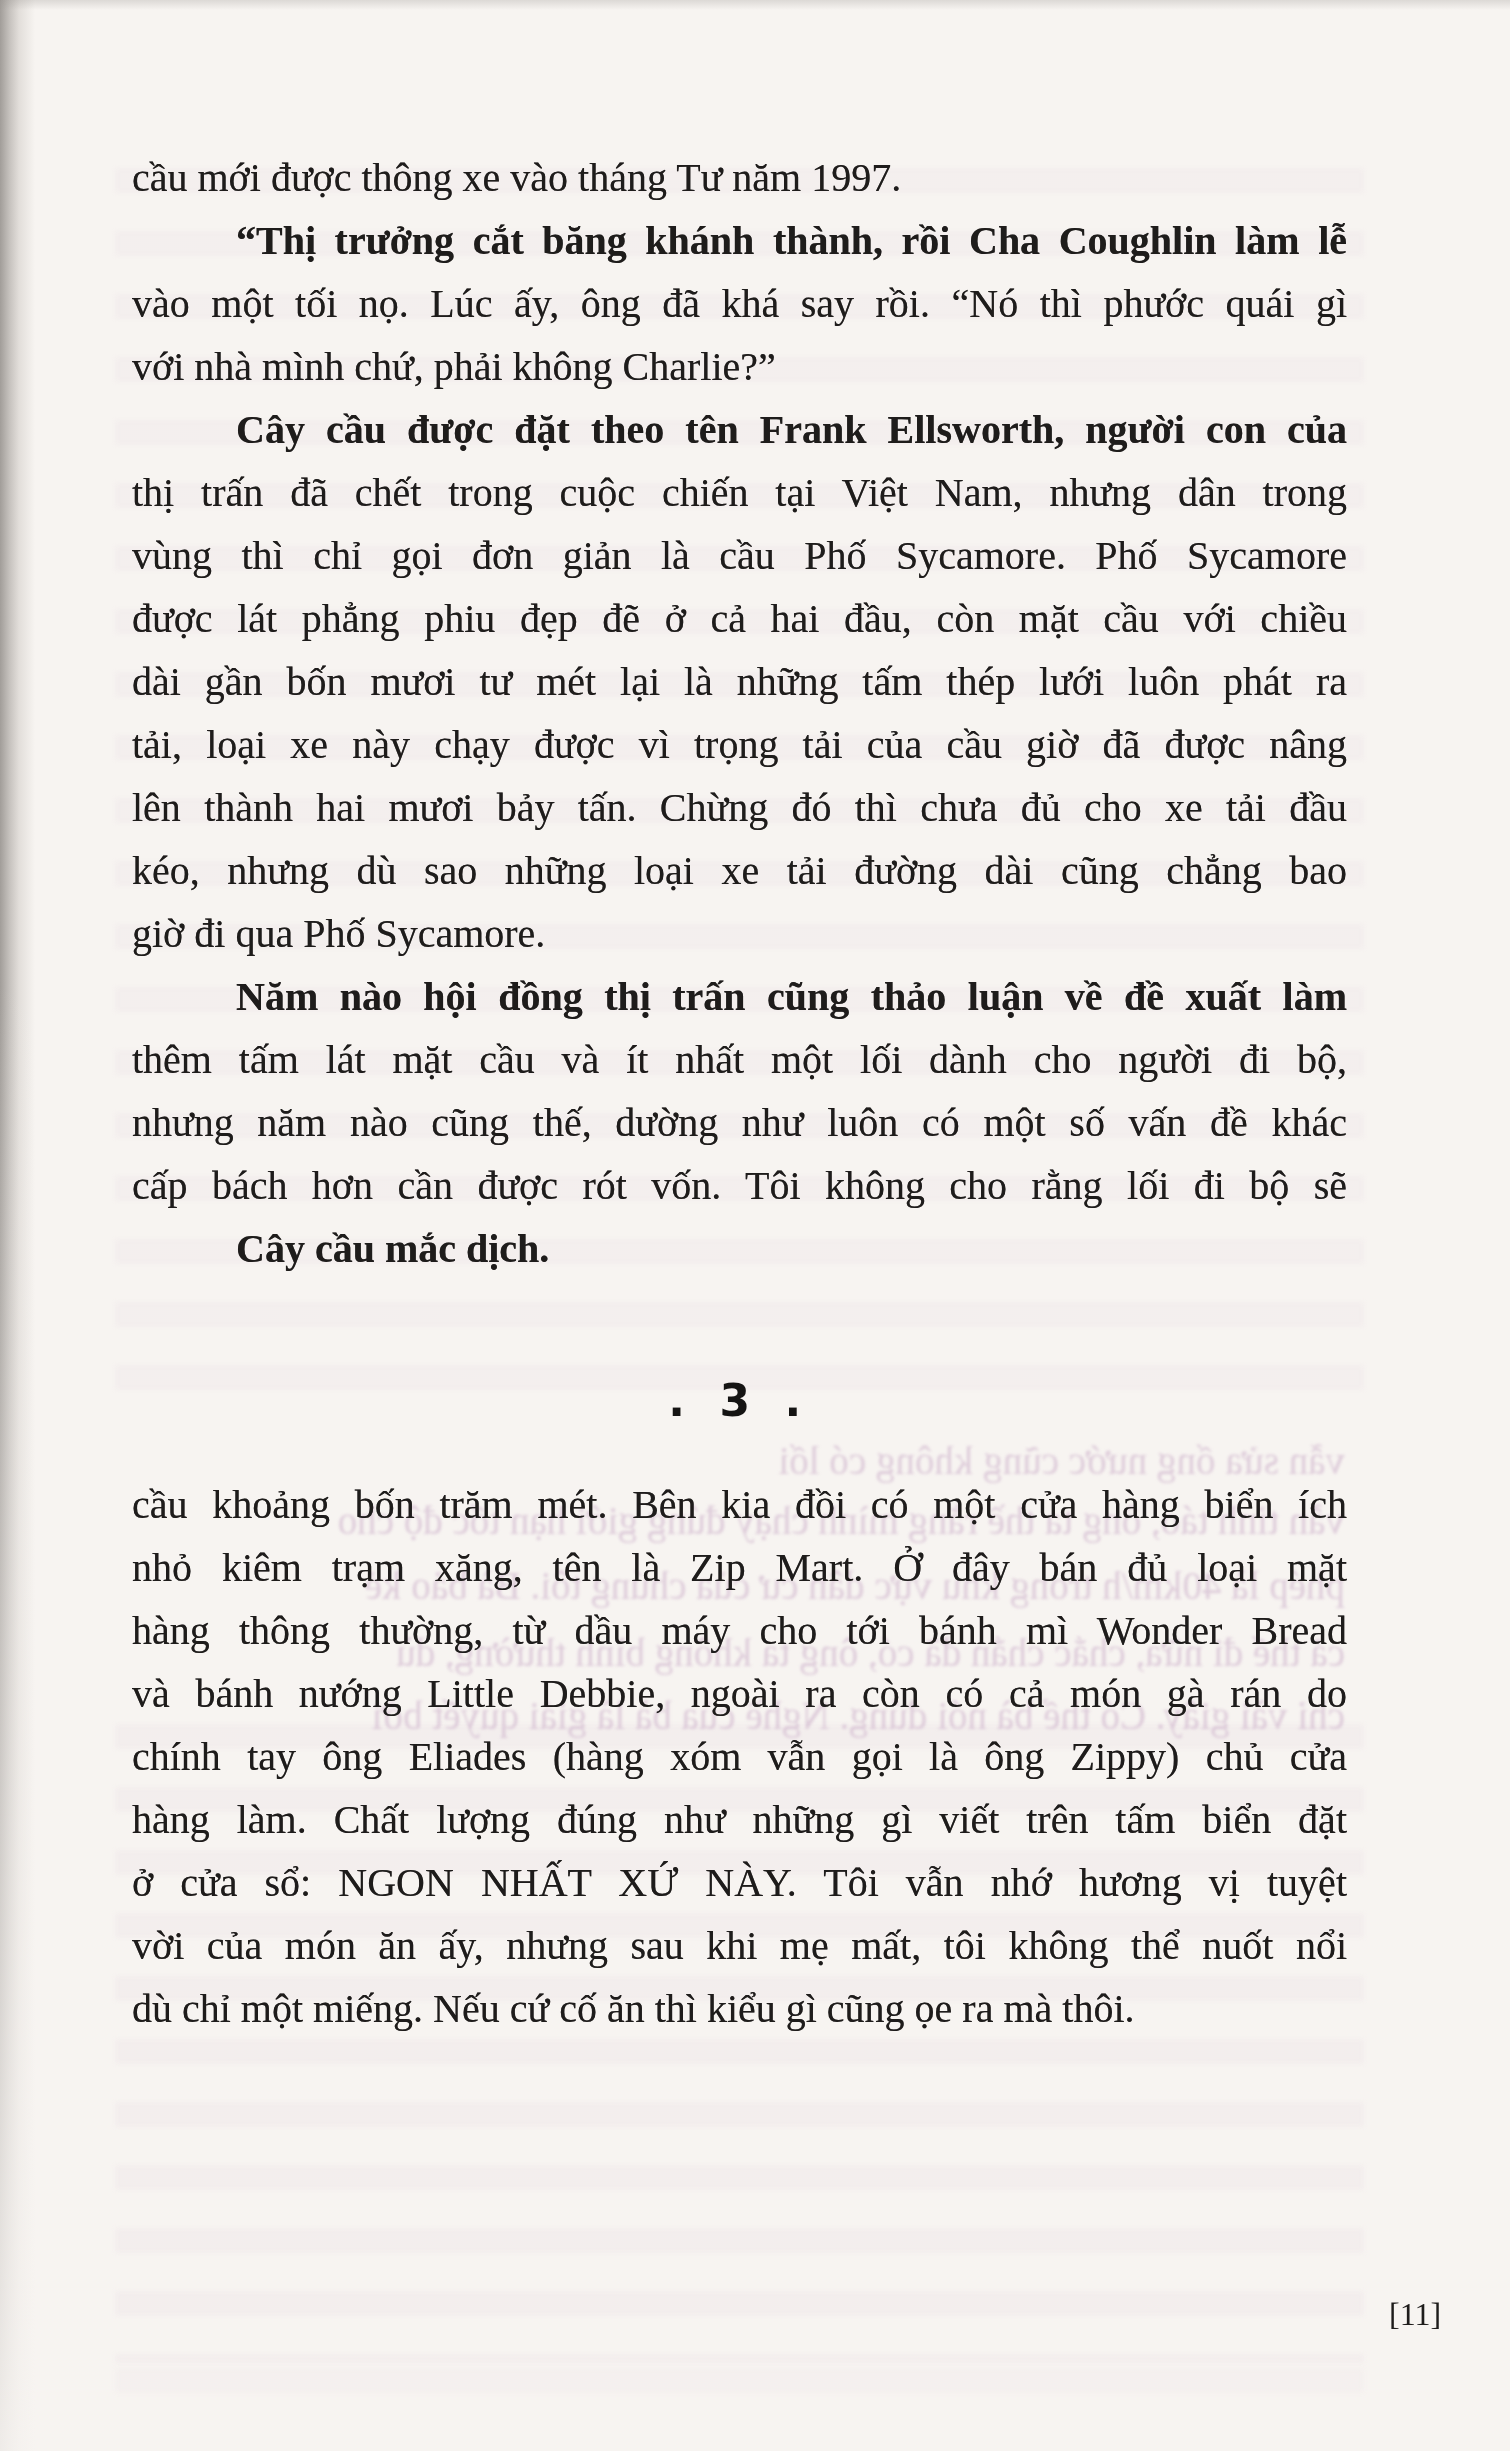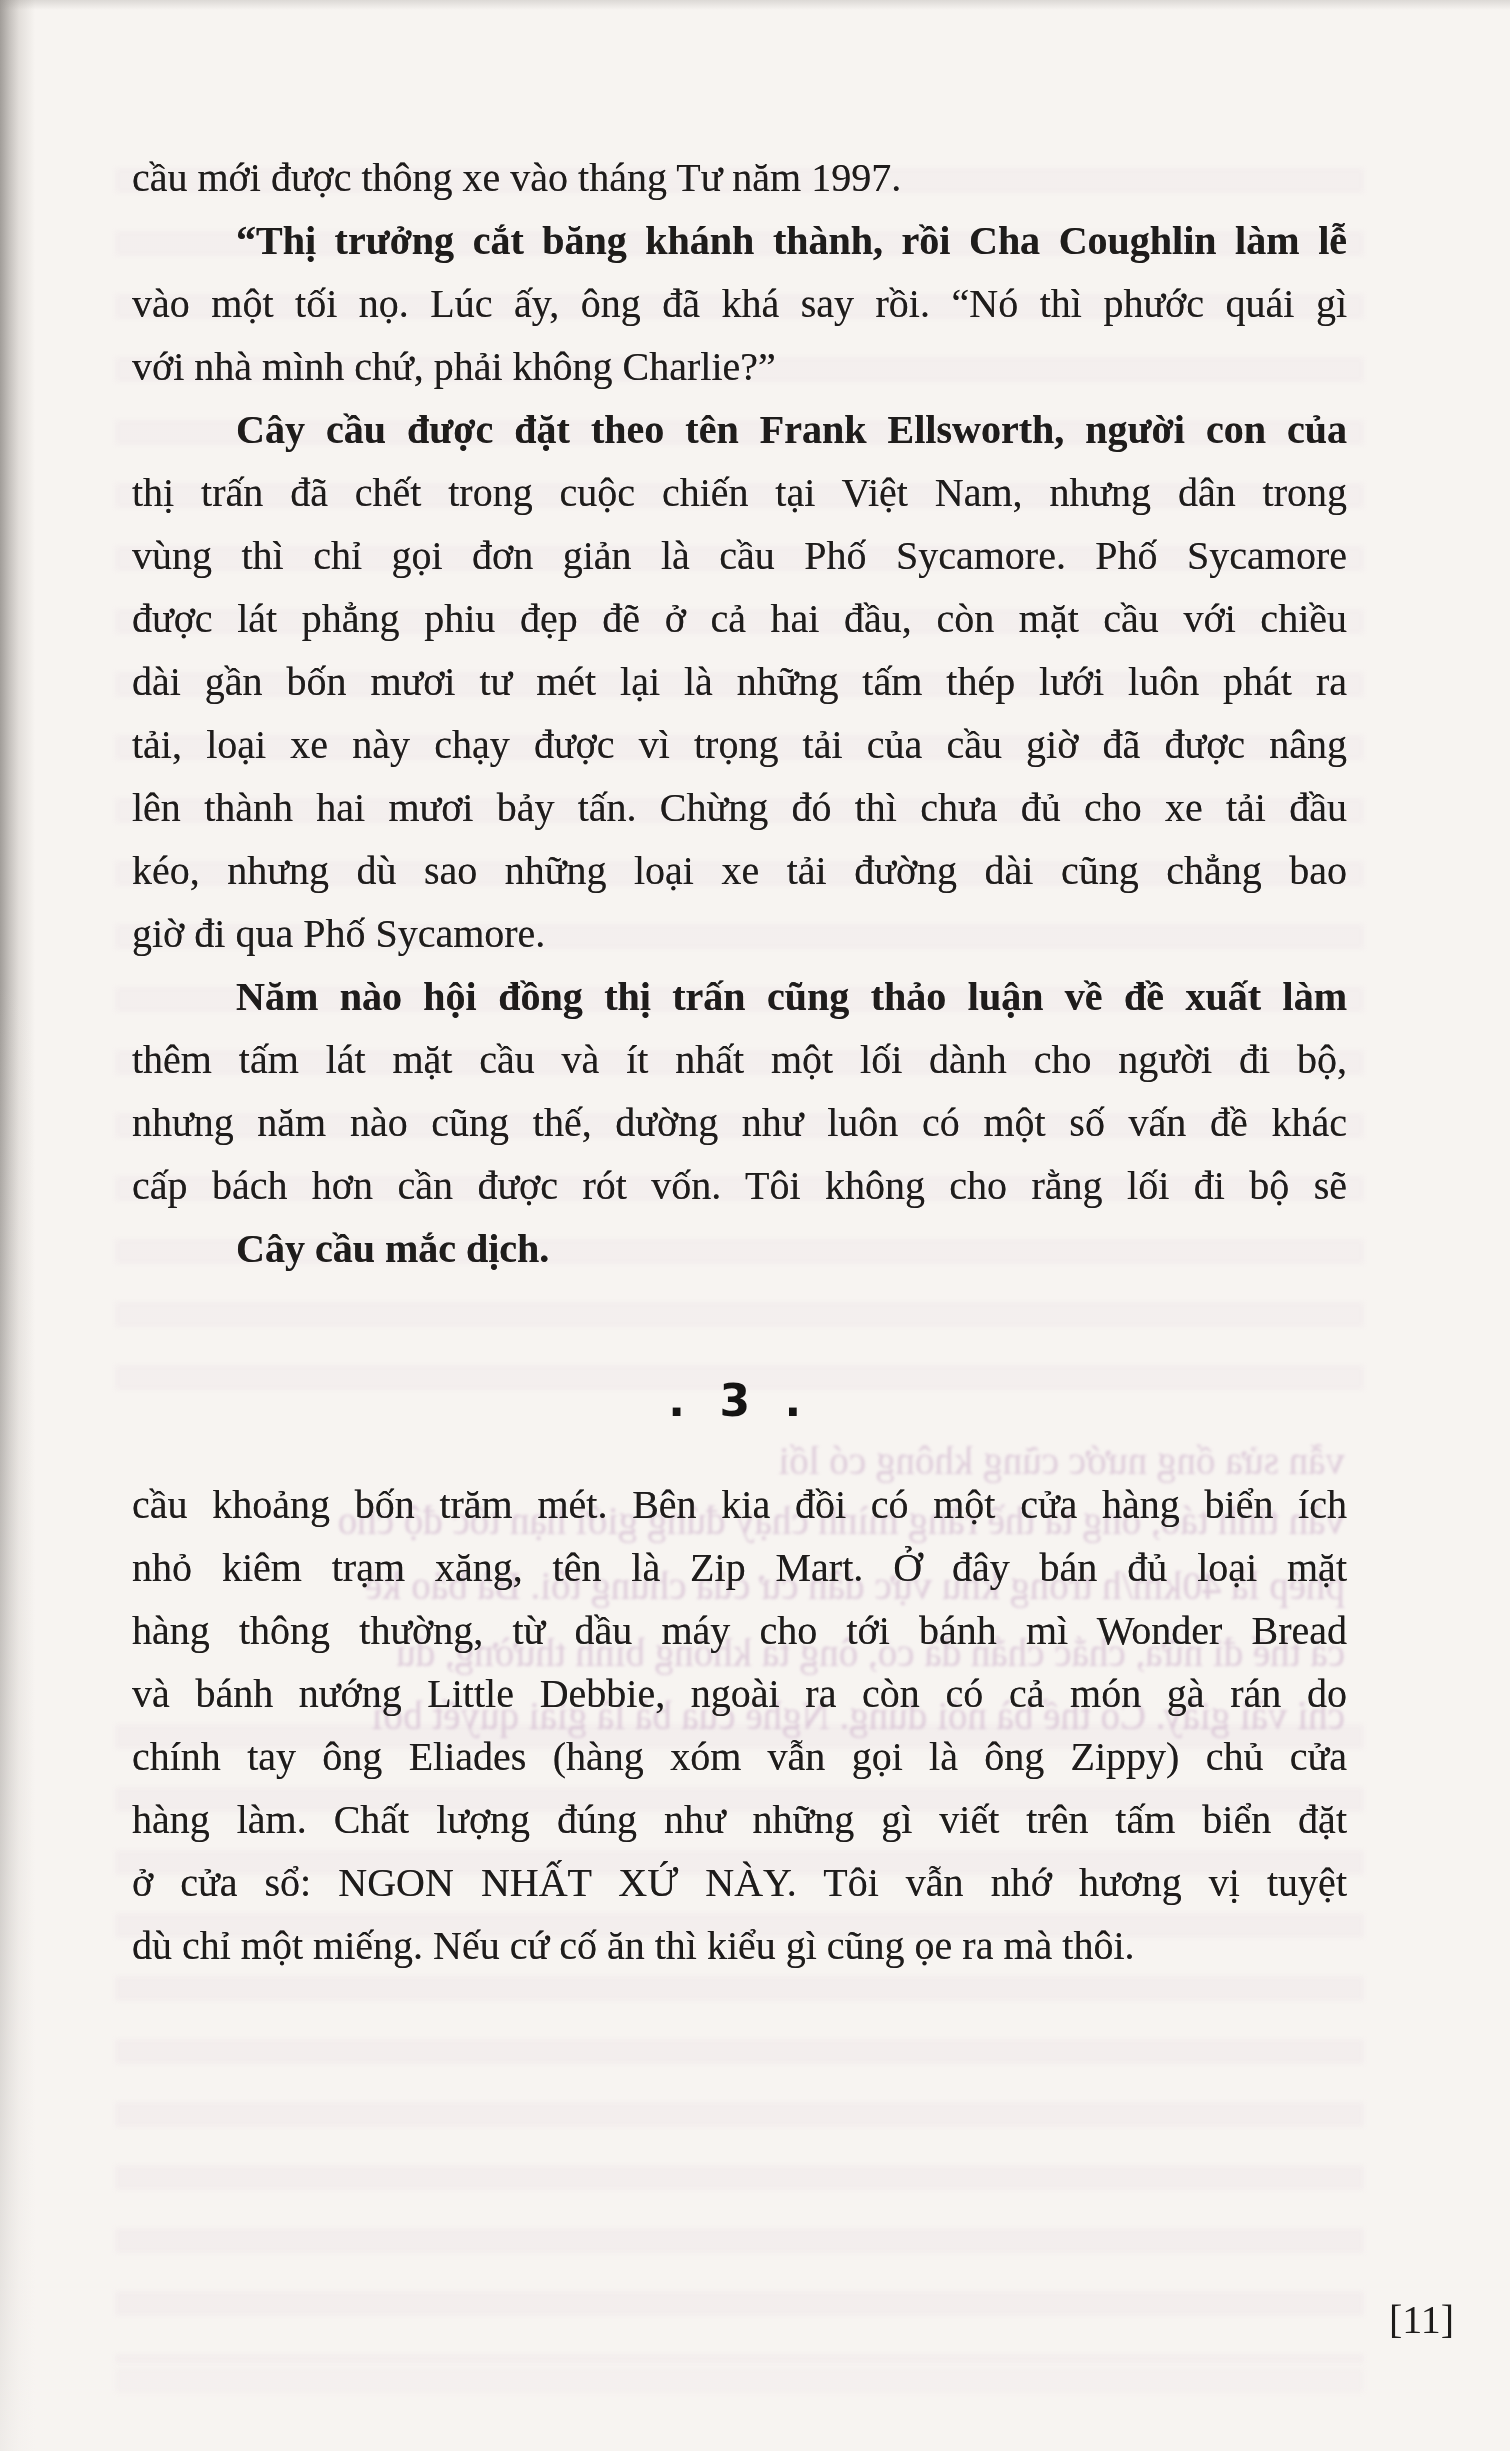"vời của món ăn ấy," div.line { html: none -> <div>vời của món ăn ấy, nhưng sau khi mẹ mất, tôi không thể nuốt nổi</div> }
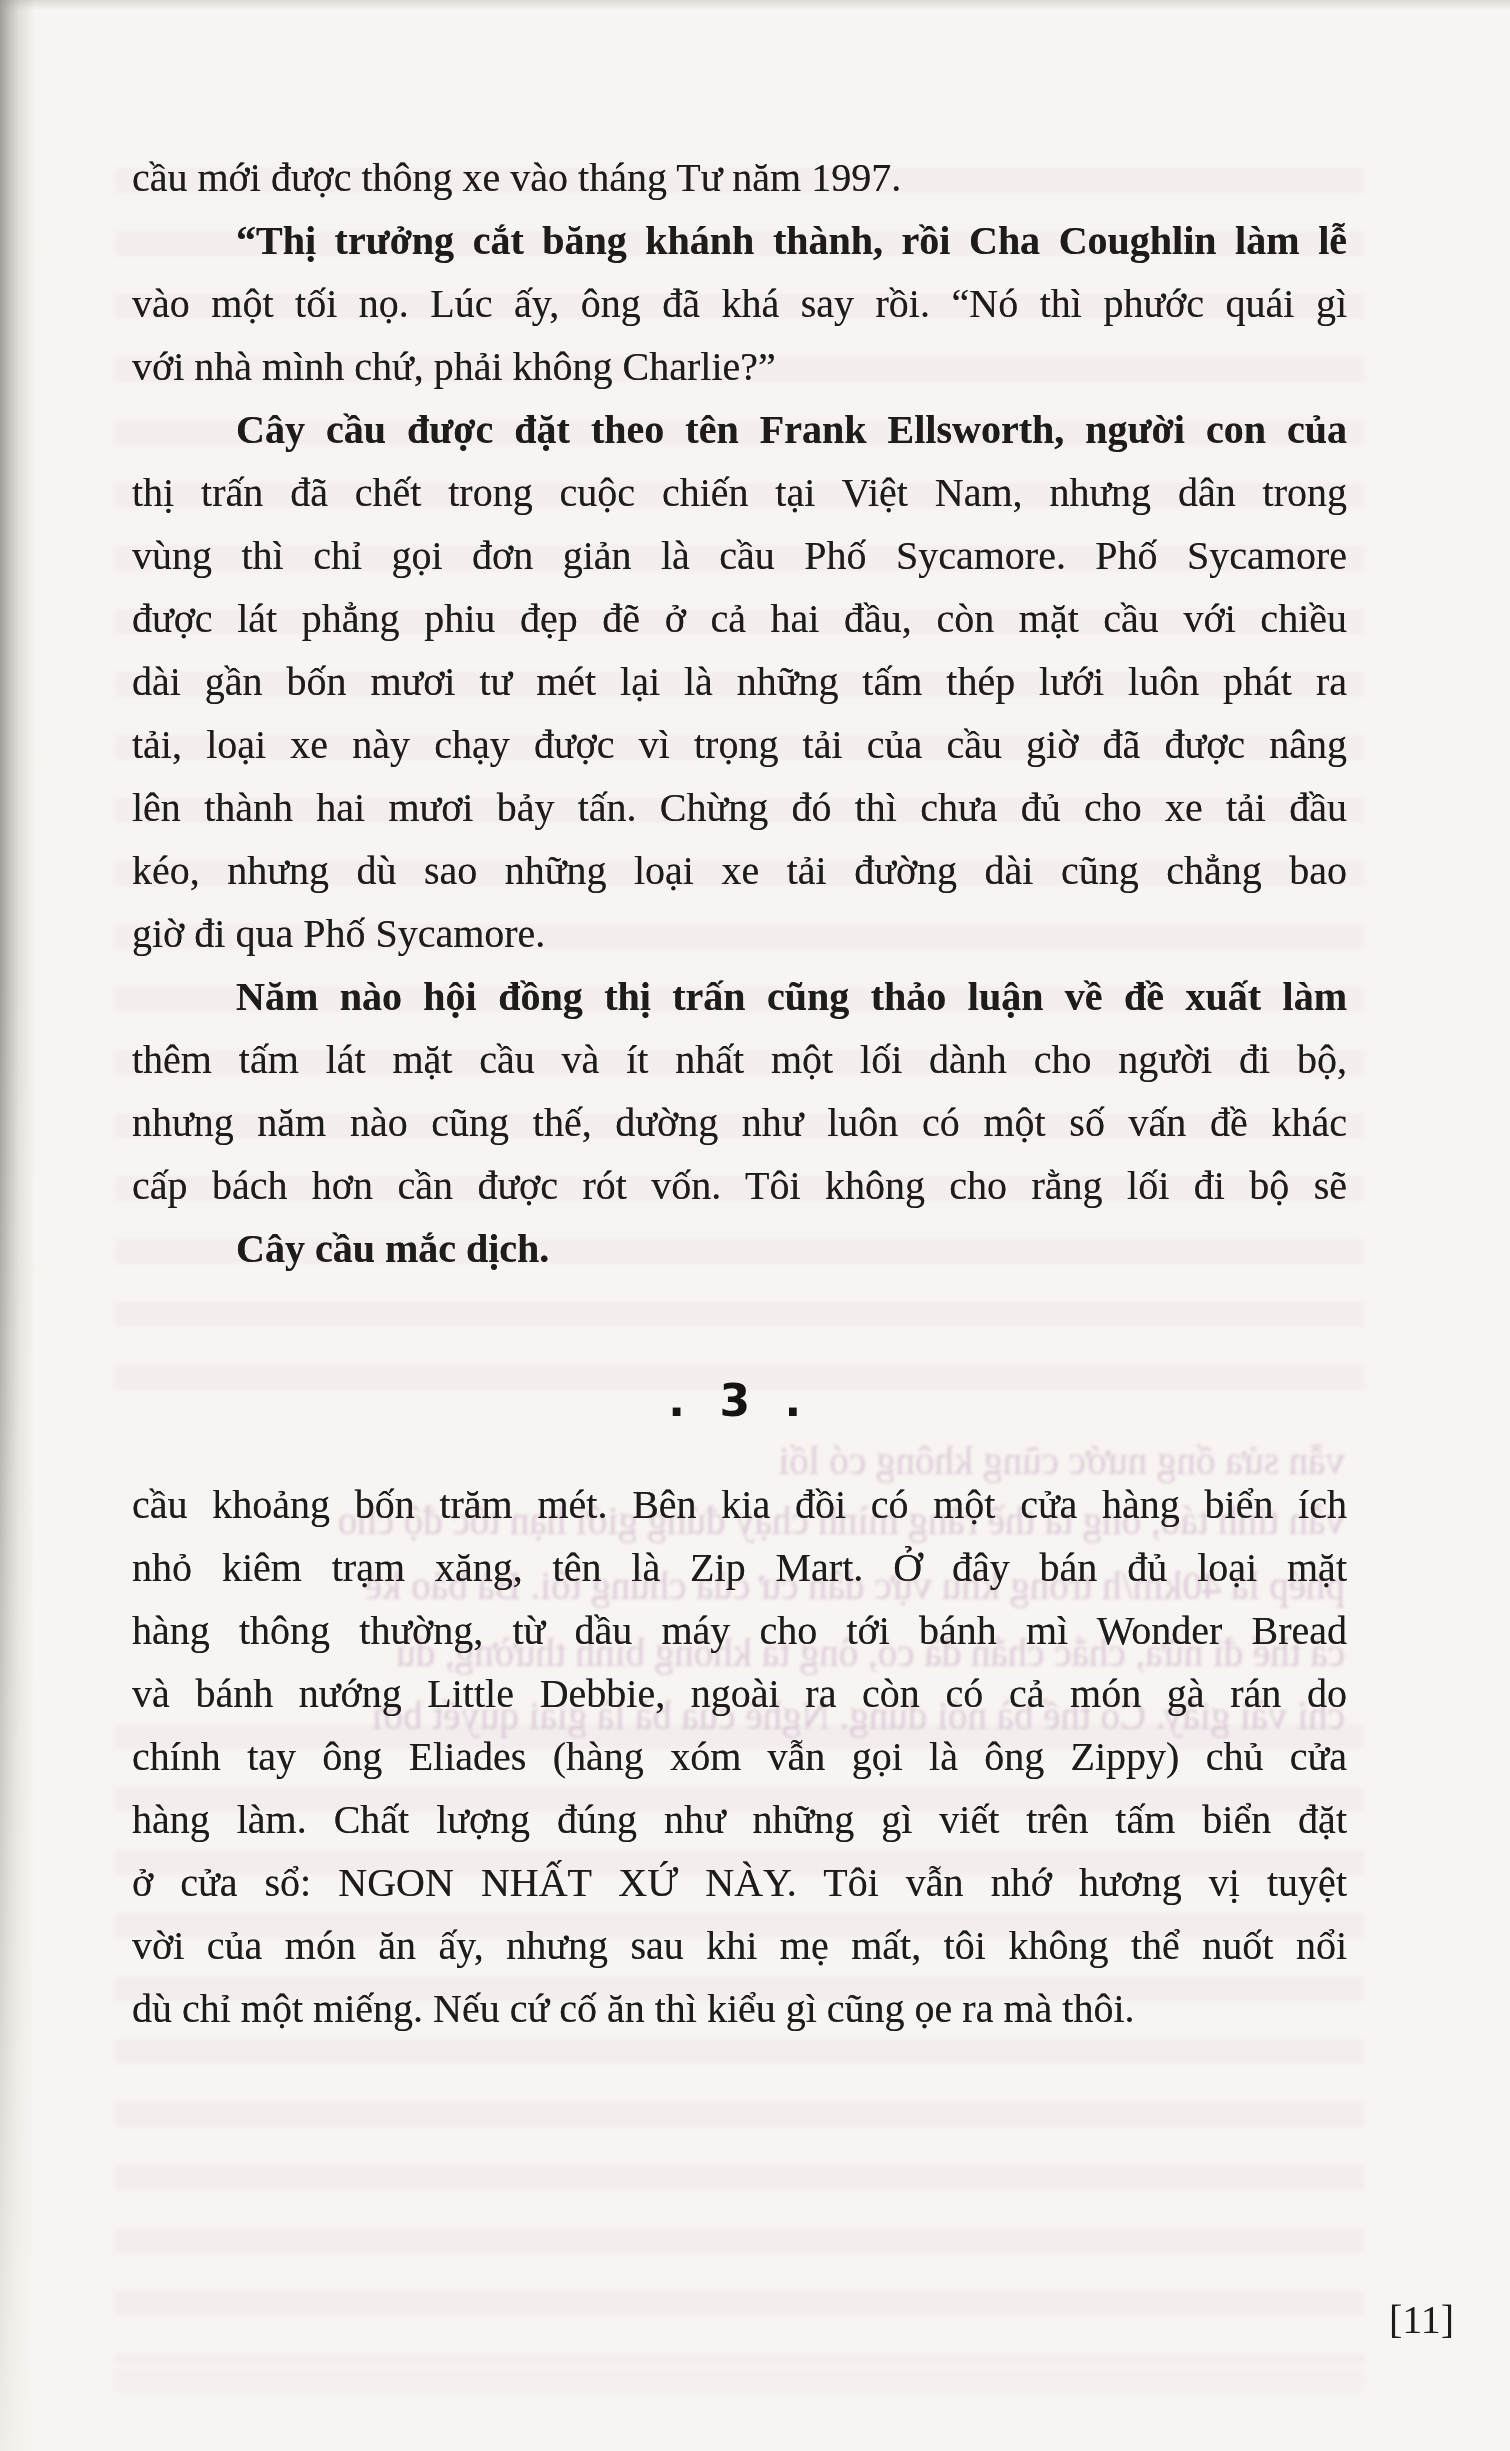"[11]" .page-number { font-size: 40px -> 32px }
